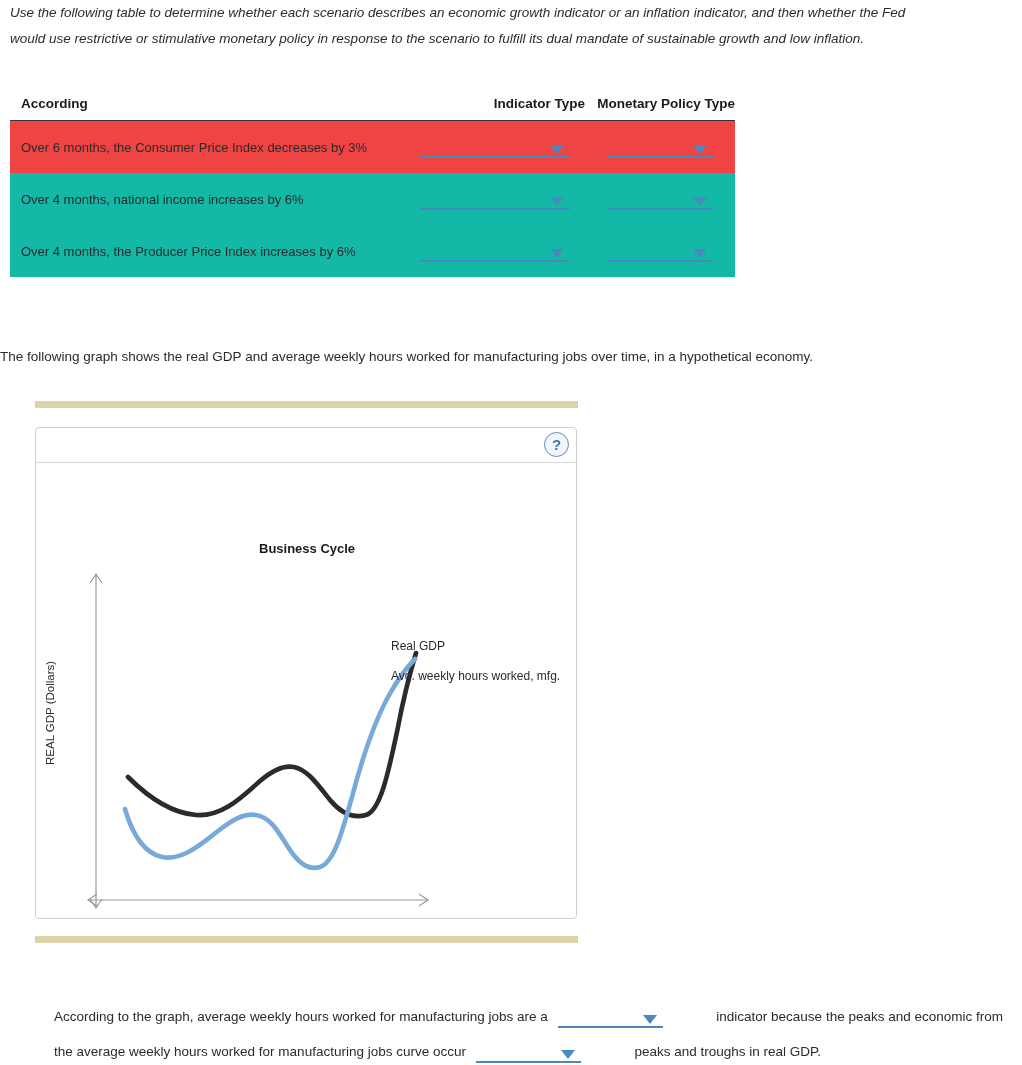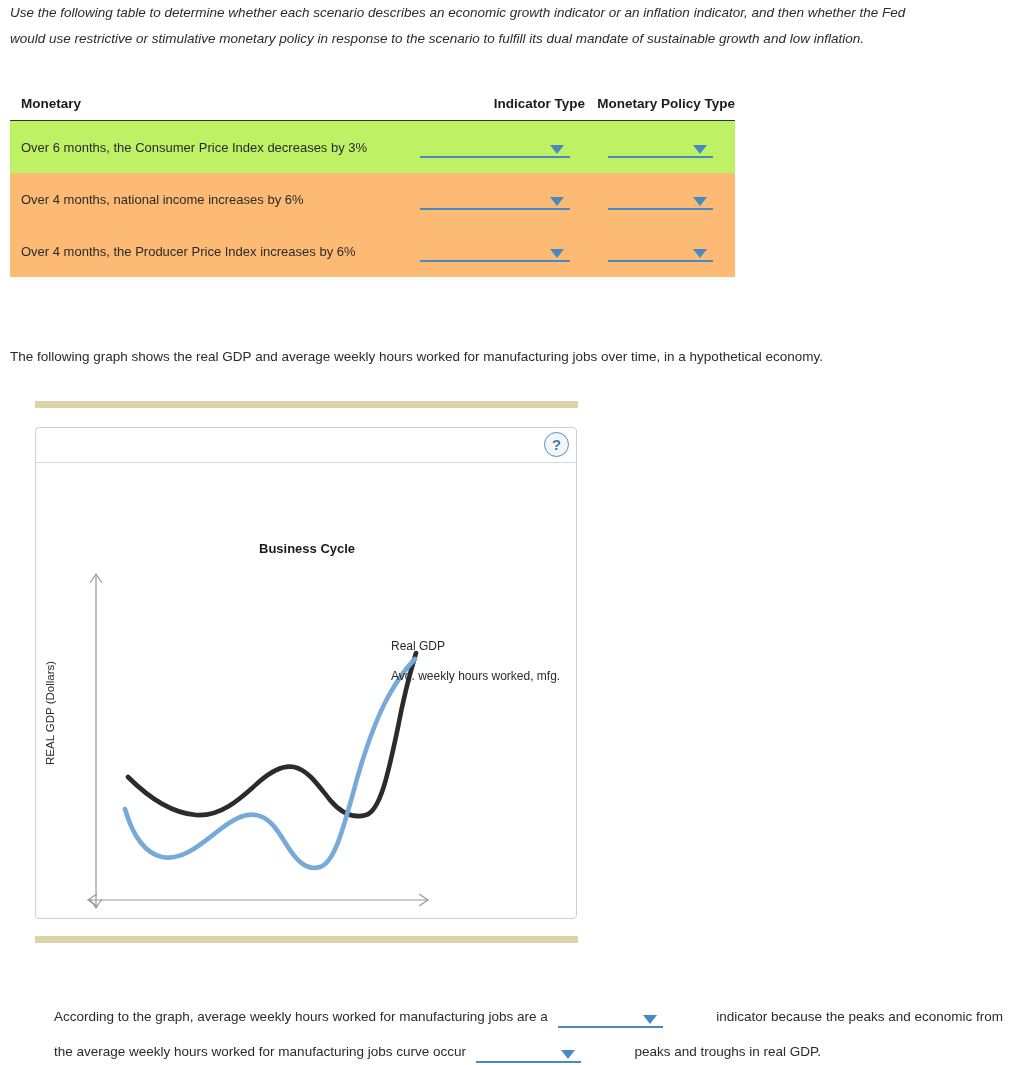"Monetary" th.col-scenario { text: Monetary -> According }
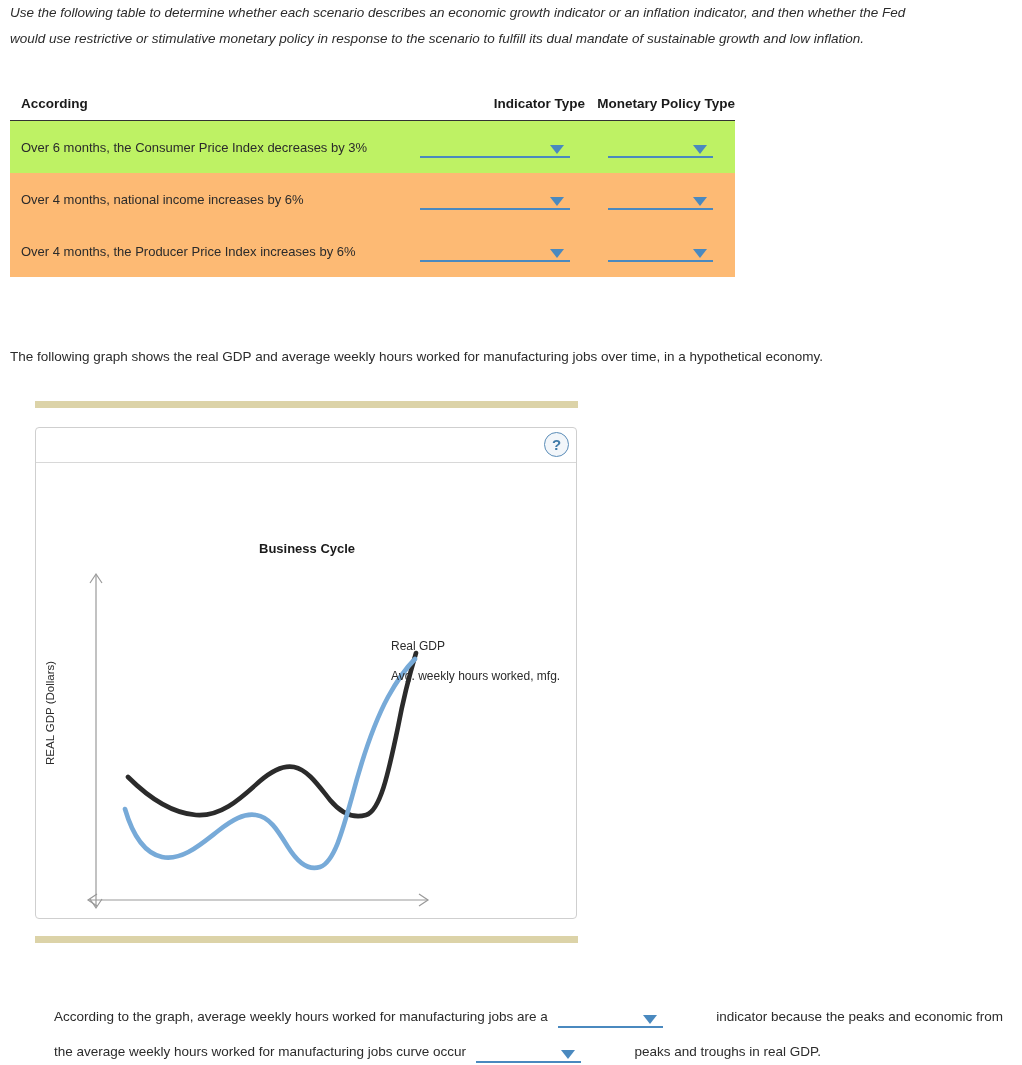"Over 6 months, the Consumer" tr.row-plain td { background: #bef264 -> #ef4444 }
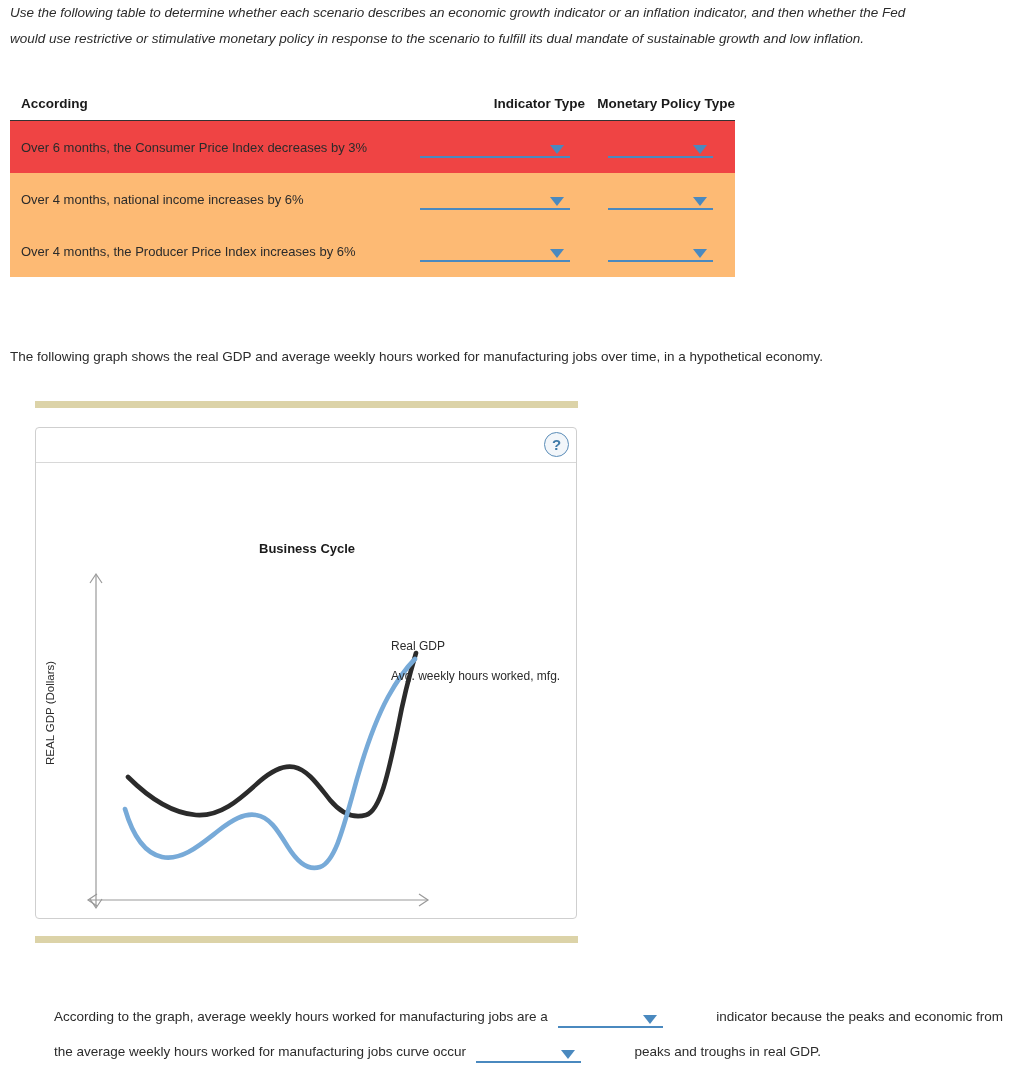"Over 4 months, national income" tr.row-shaded td { background: #fdba74 -> #14b8a6 }
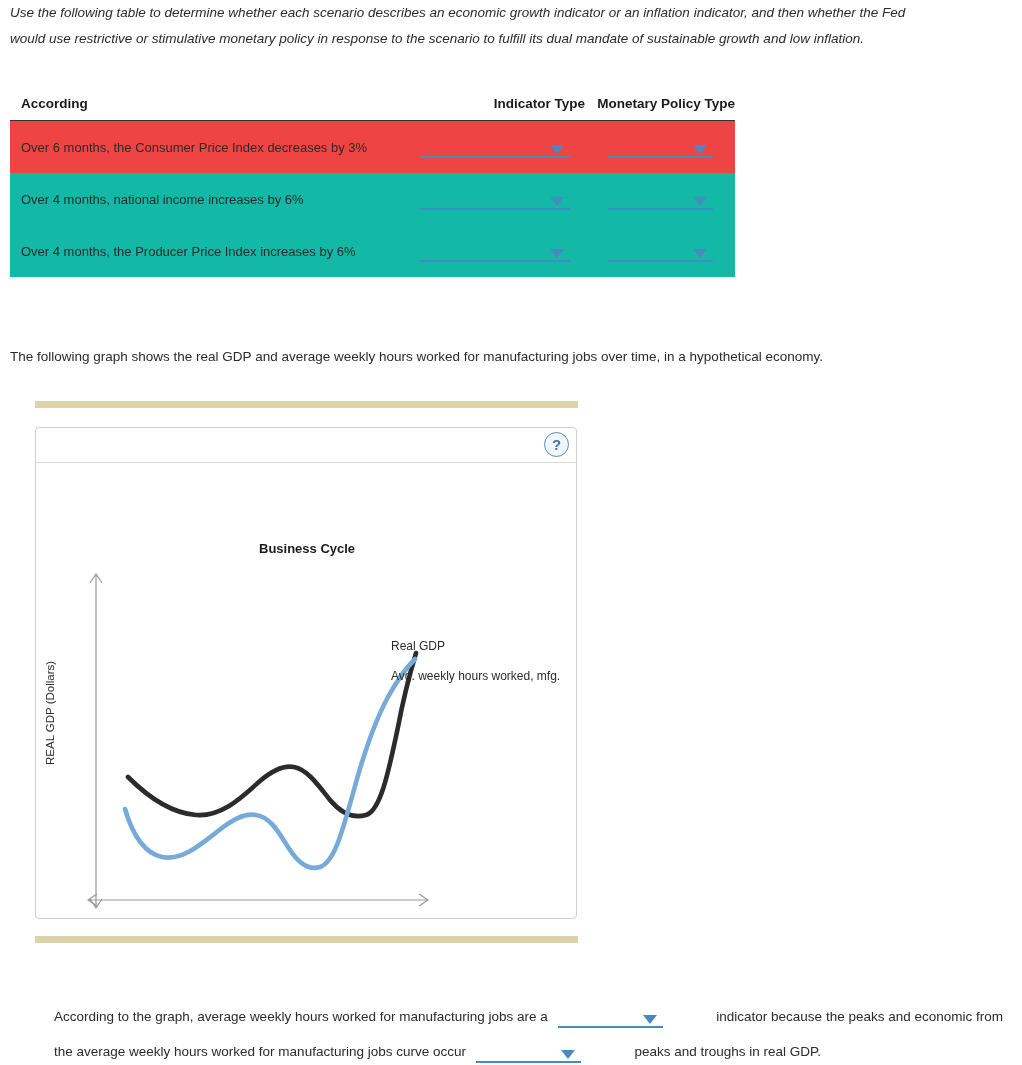"The following graph shows the" .graph-desc { left: 10px -> 0 }
